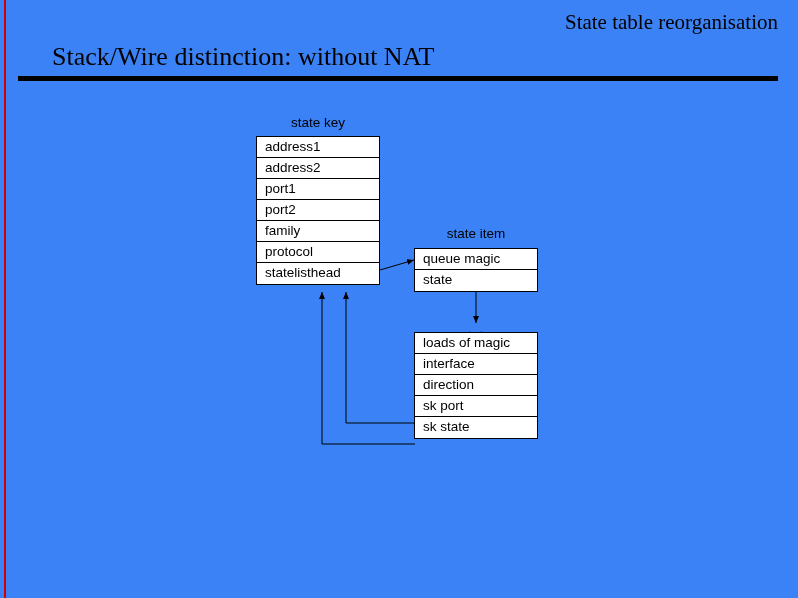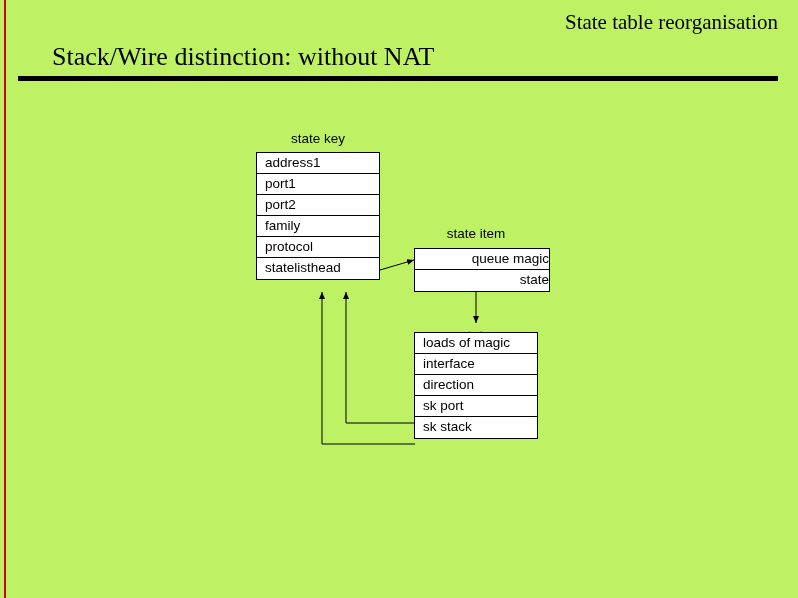"State table reorganisation" #slide { background: #bef264 -> #3b82f6 }
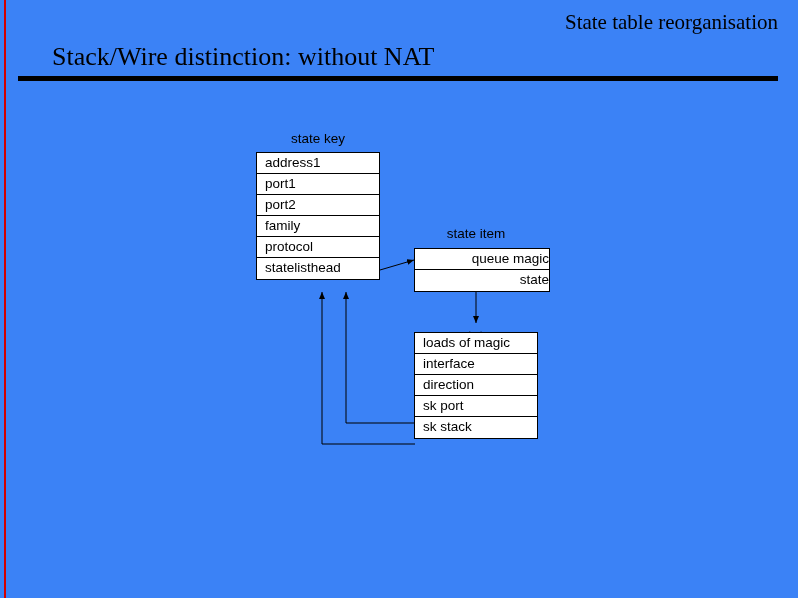"state key" div.caption { margin-top: 16px -> none }
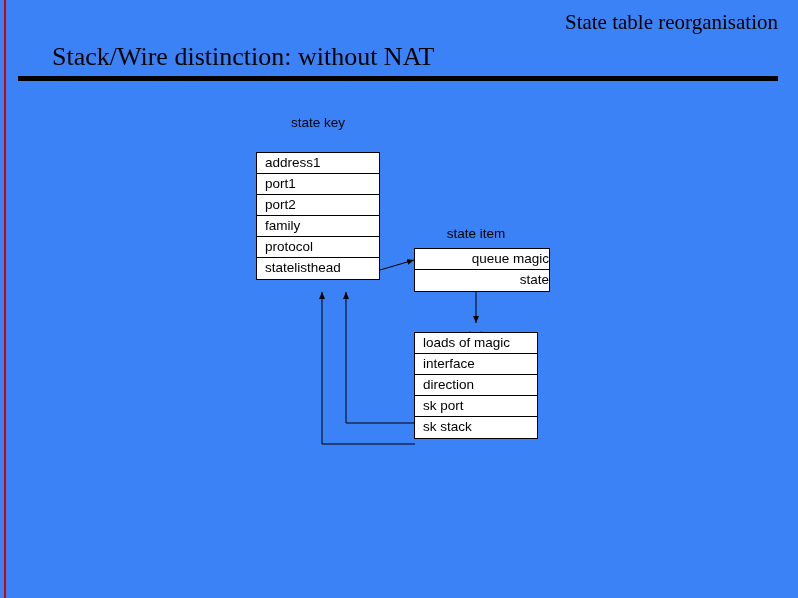"address1" div.box-group { margin-top: 16px -> none }
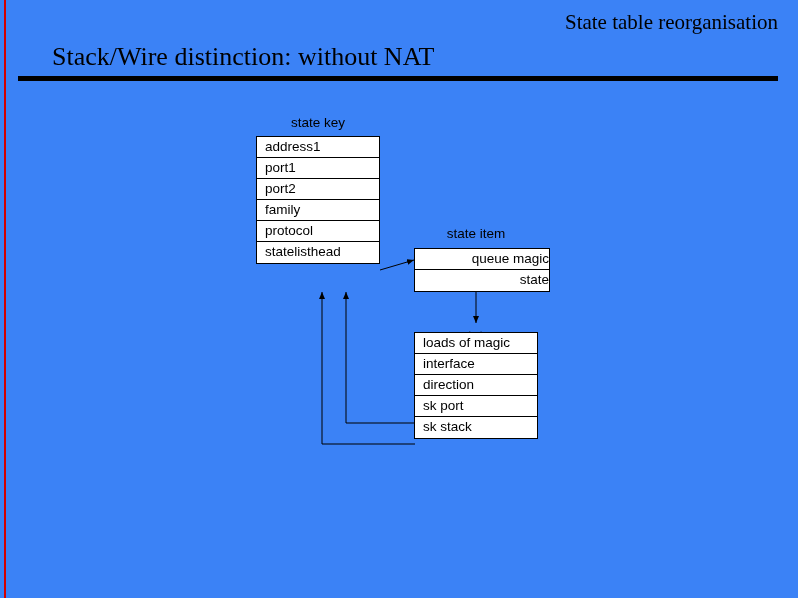"address2" div.box-row { html: none -> <div>address2</div> }
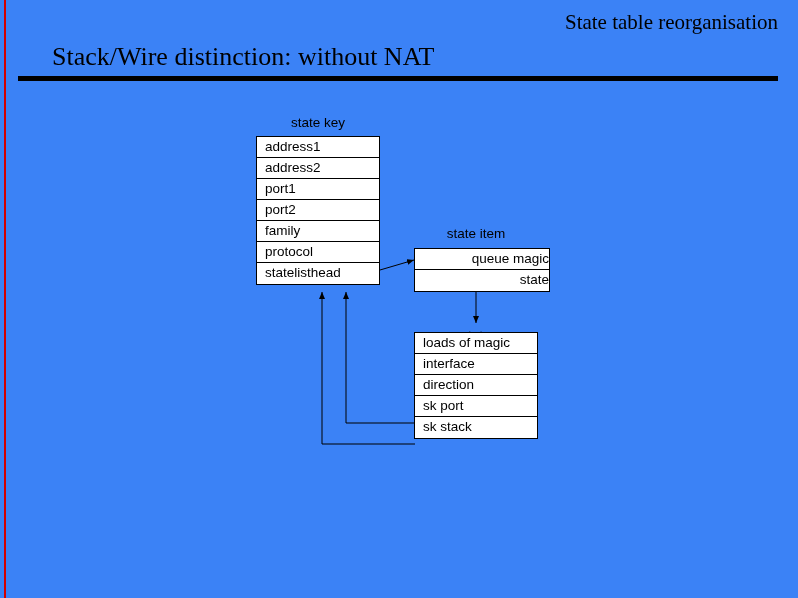"queue magic" div.box-group { text-align: right -> none; width: 136px -> 124px }
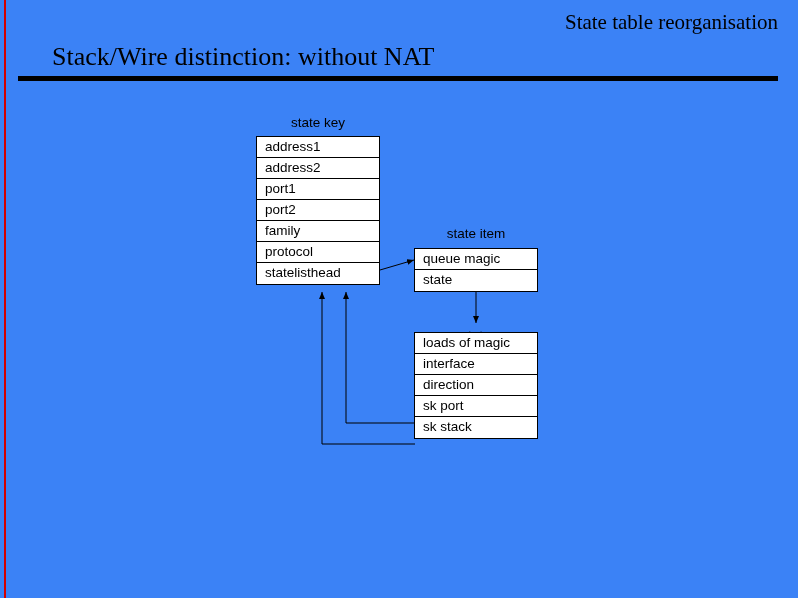"sk stack" div.box-row { text: stack -> state }
